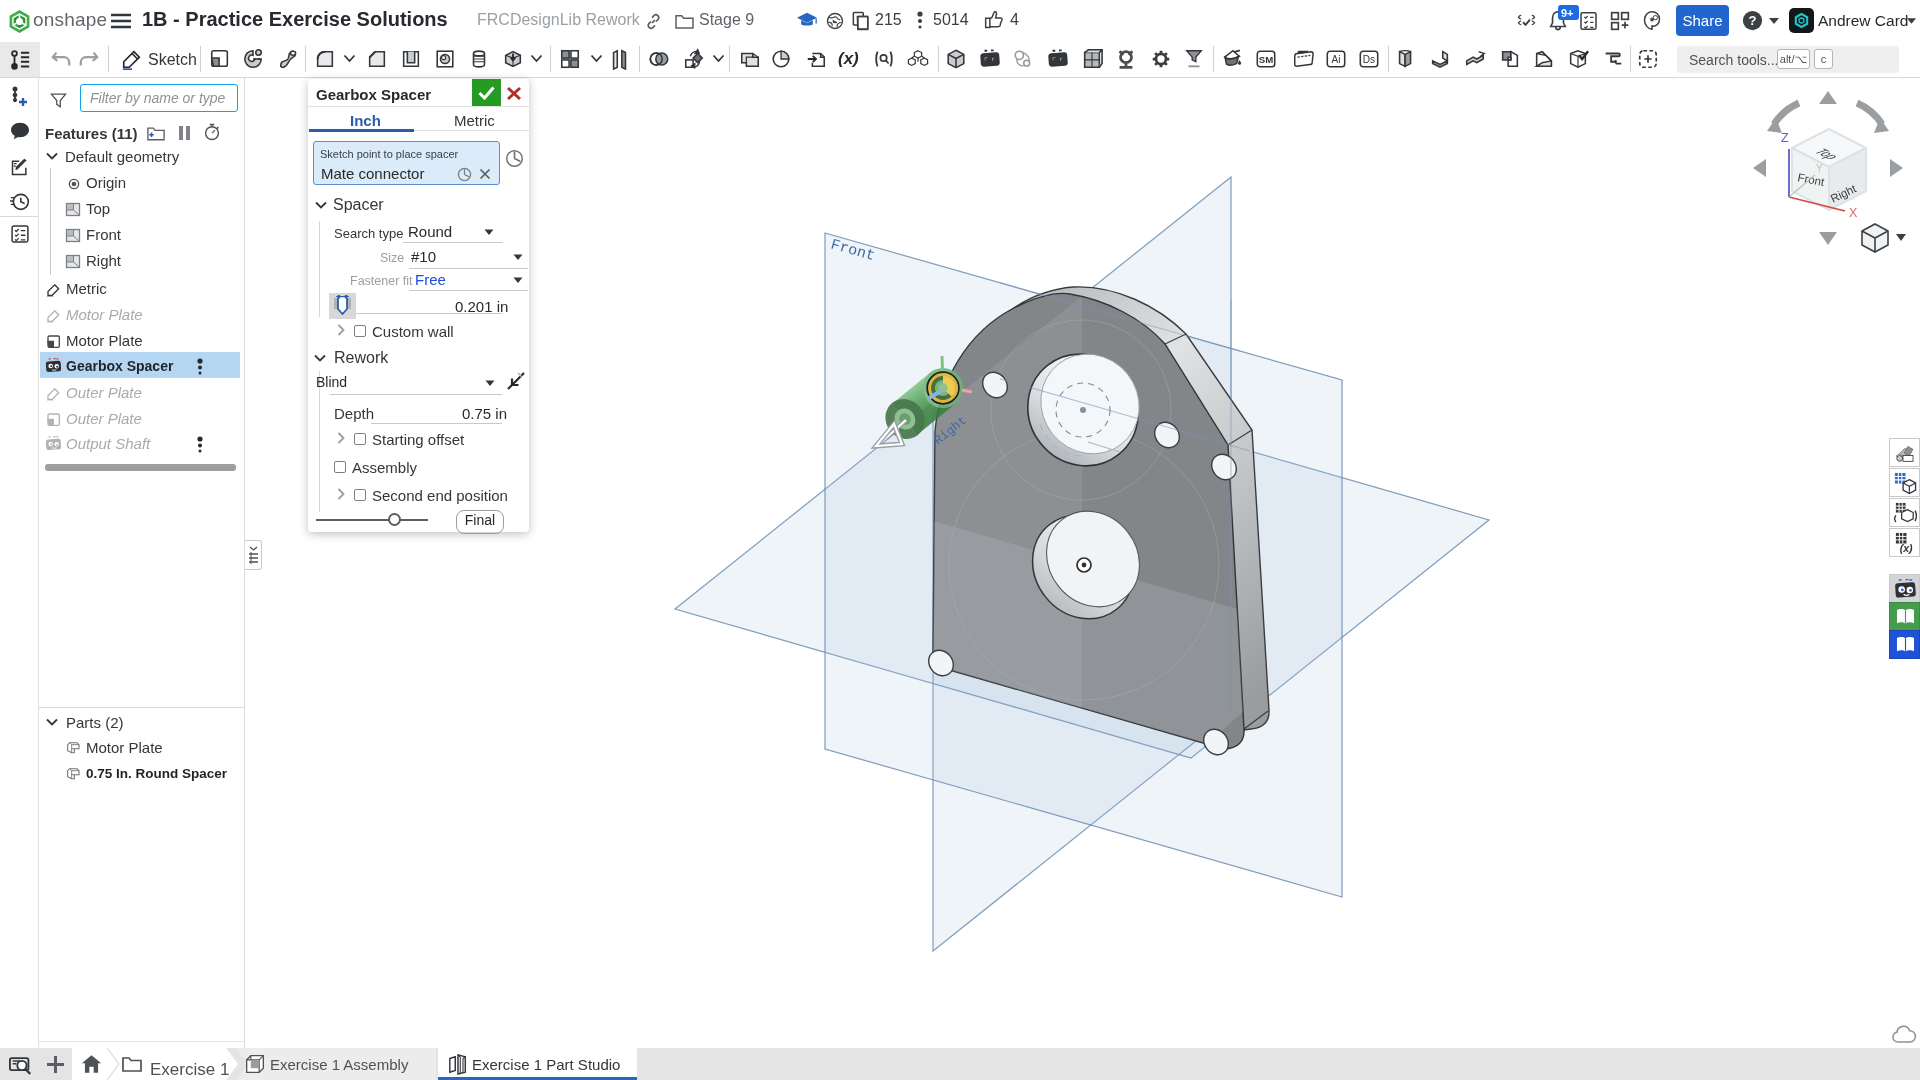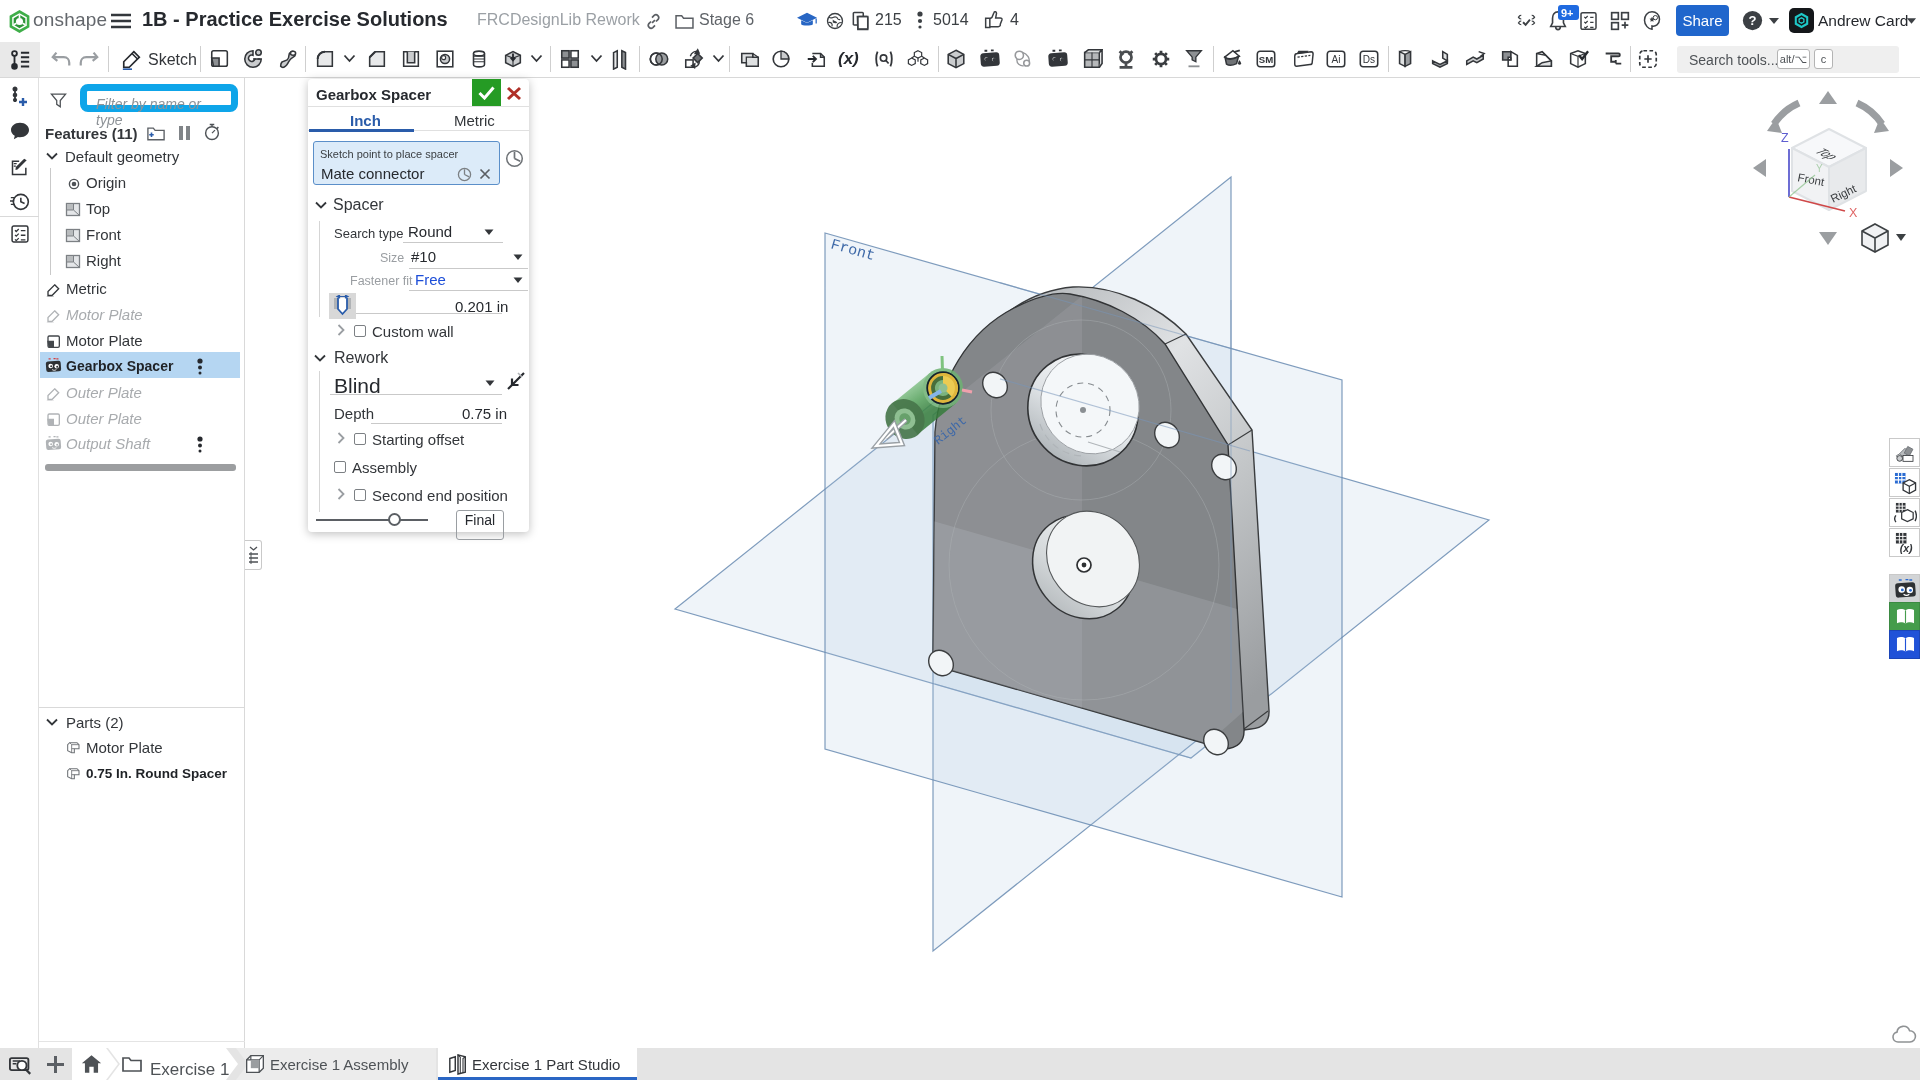"Stage 6" span.abs { text: 6 -> 9 }
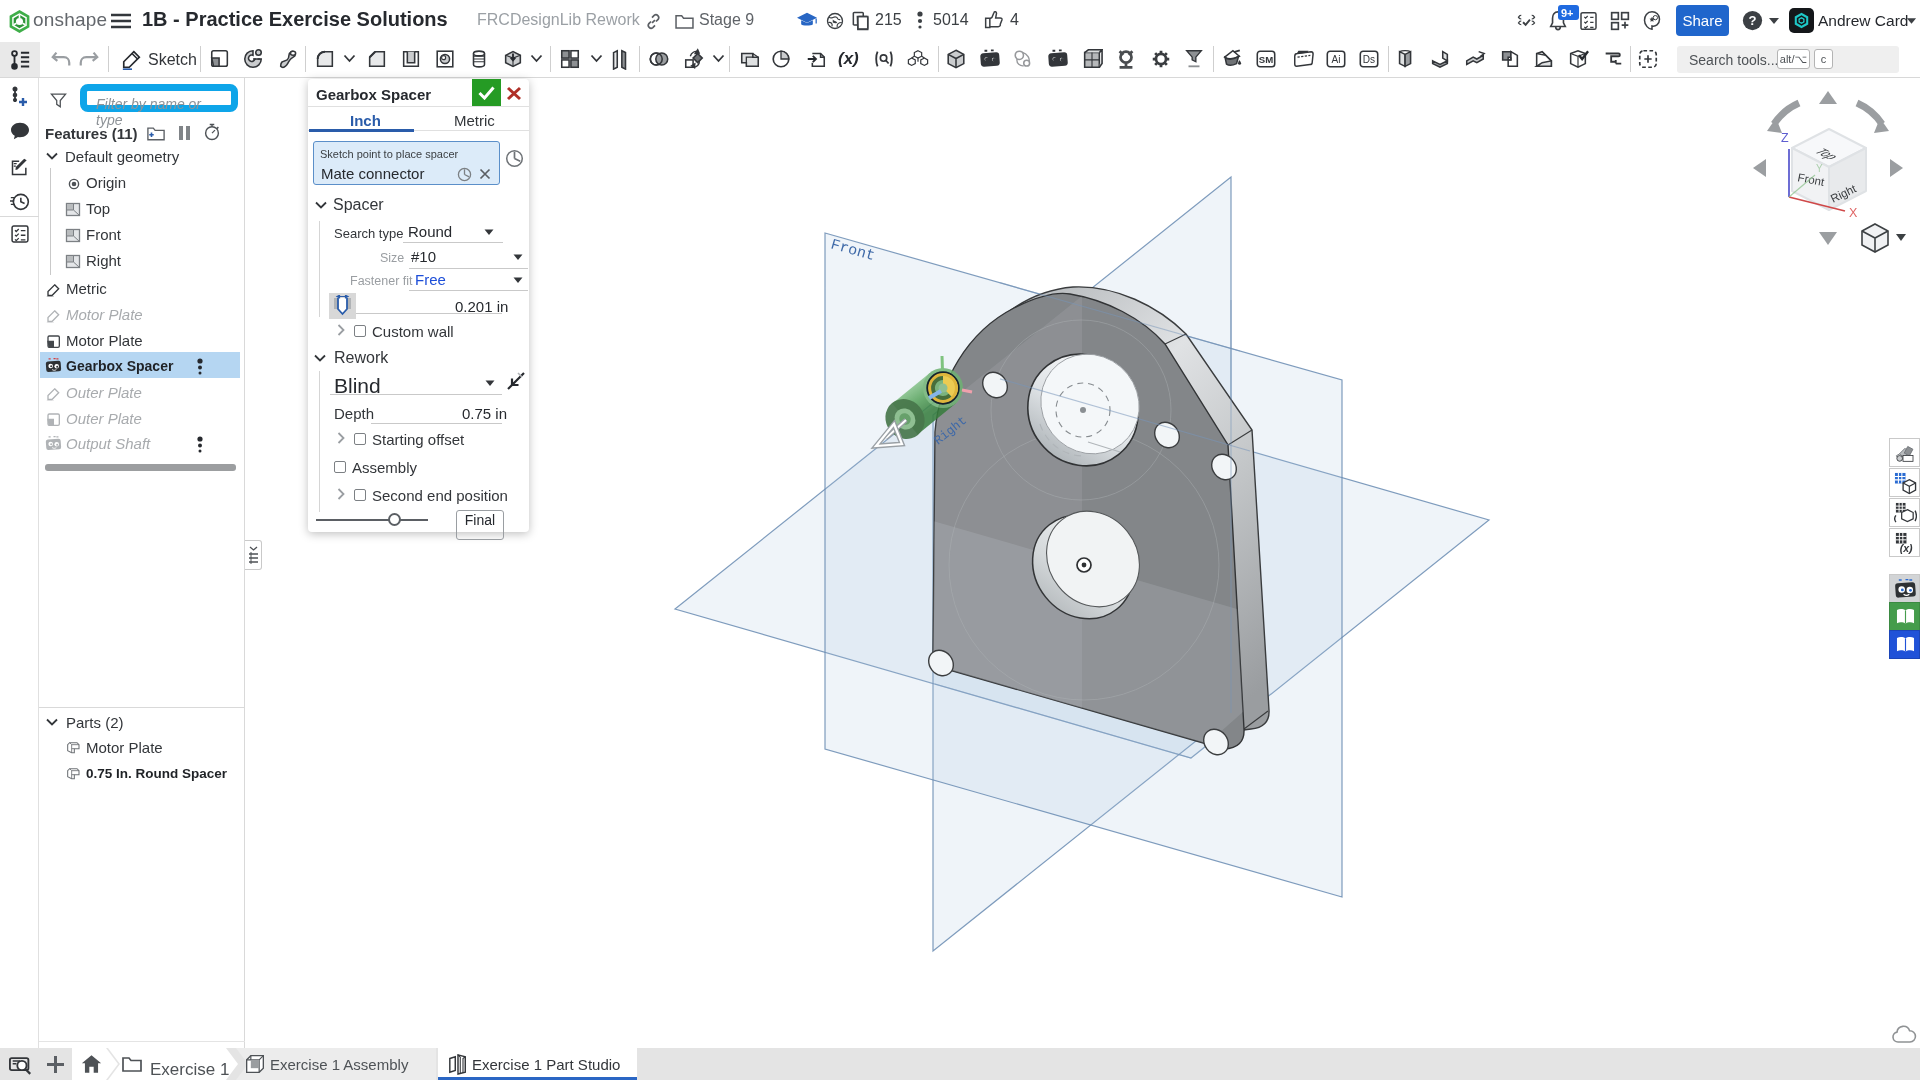"Filter by name or type" div.abs { border: 7px solid #0ea5e9 -> 1px solid #0ea5e9; border-radius: 8px -> 3px }
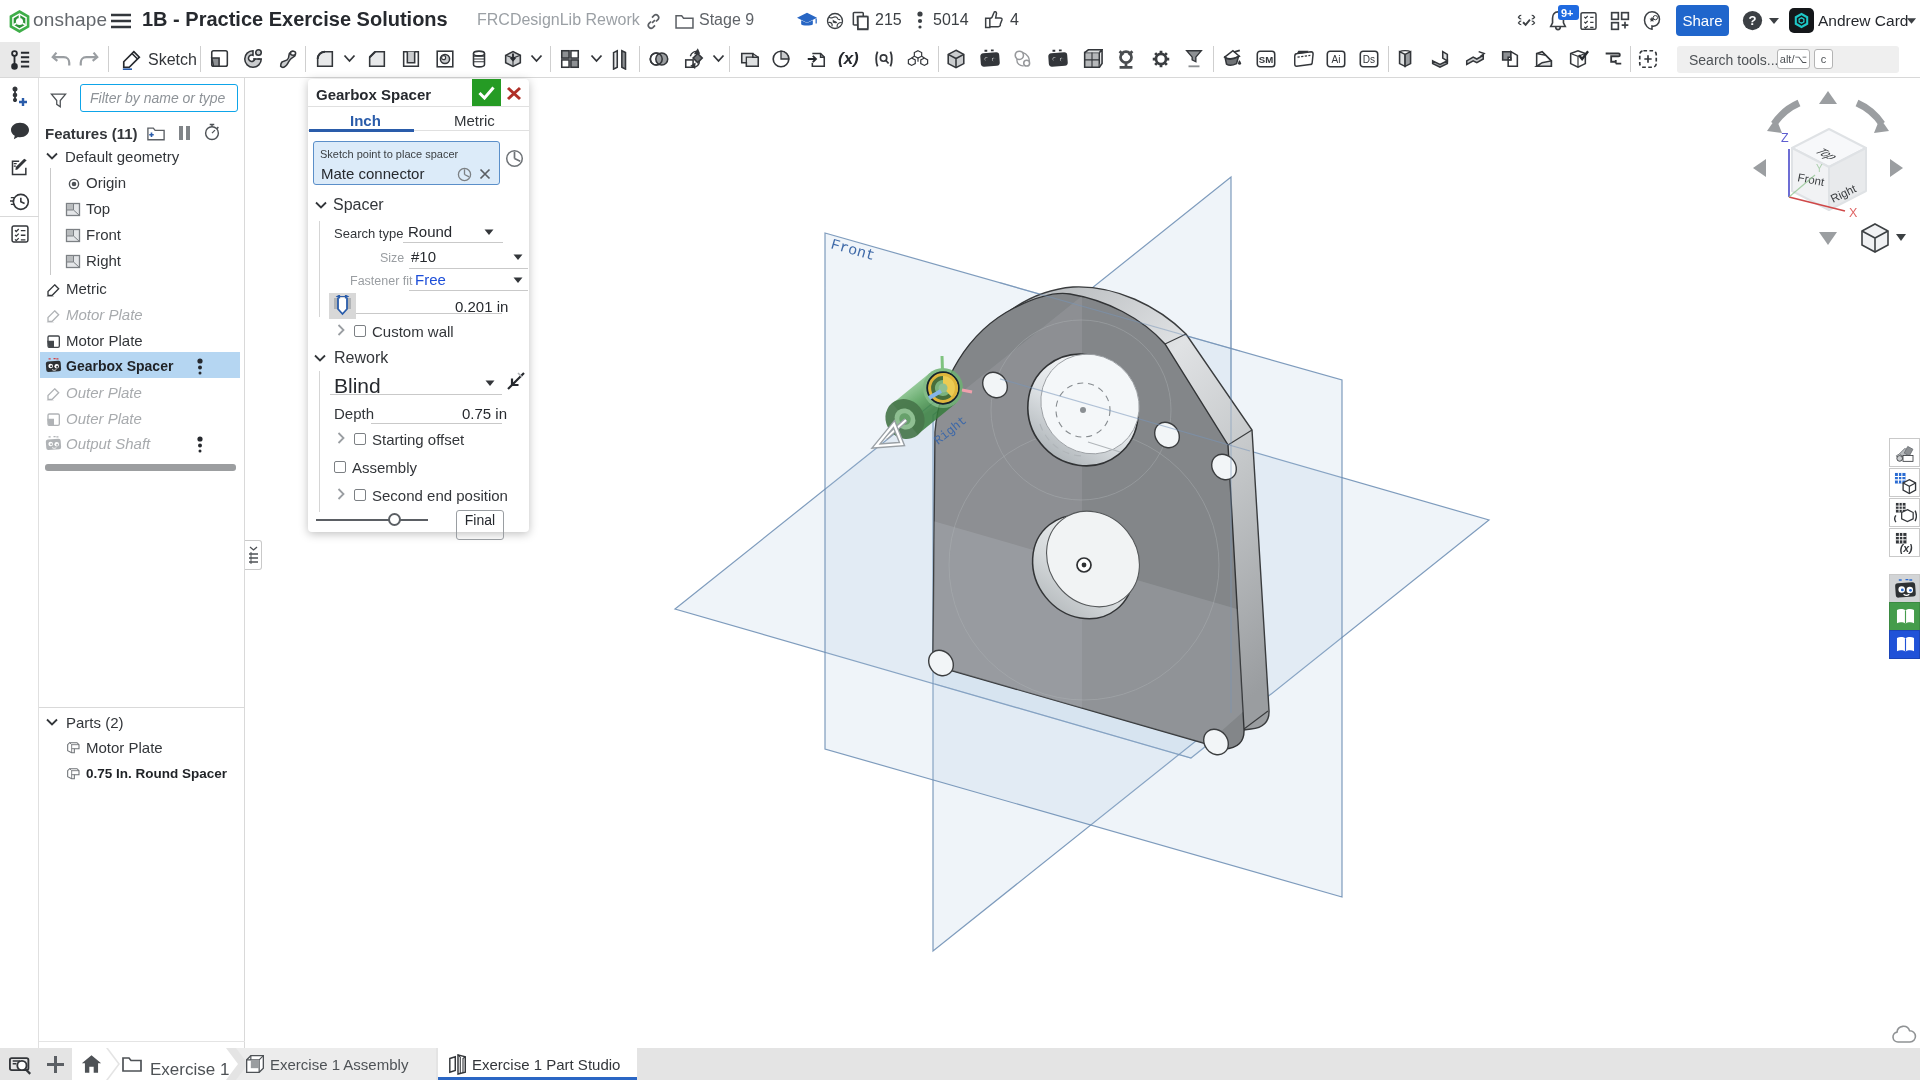"Blind" span.abs { font-size: 21px -> 14px; left: 26px -> 8px }
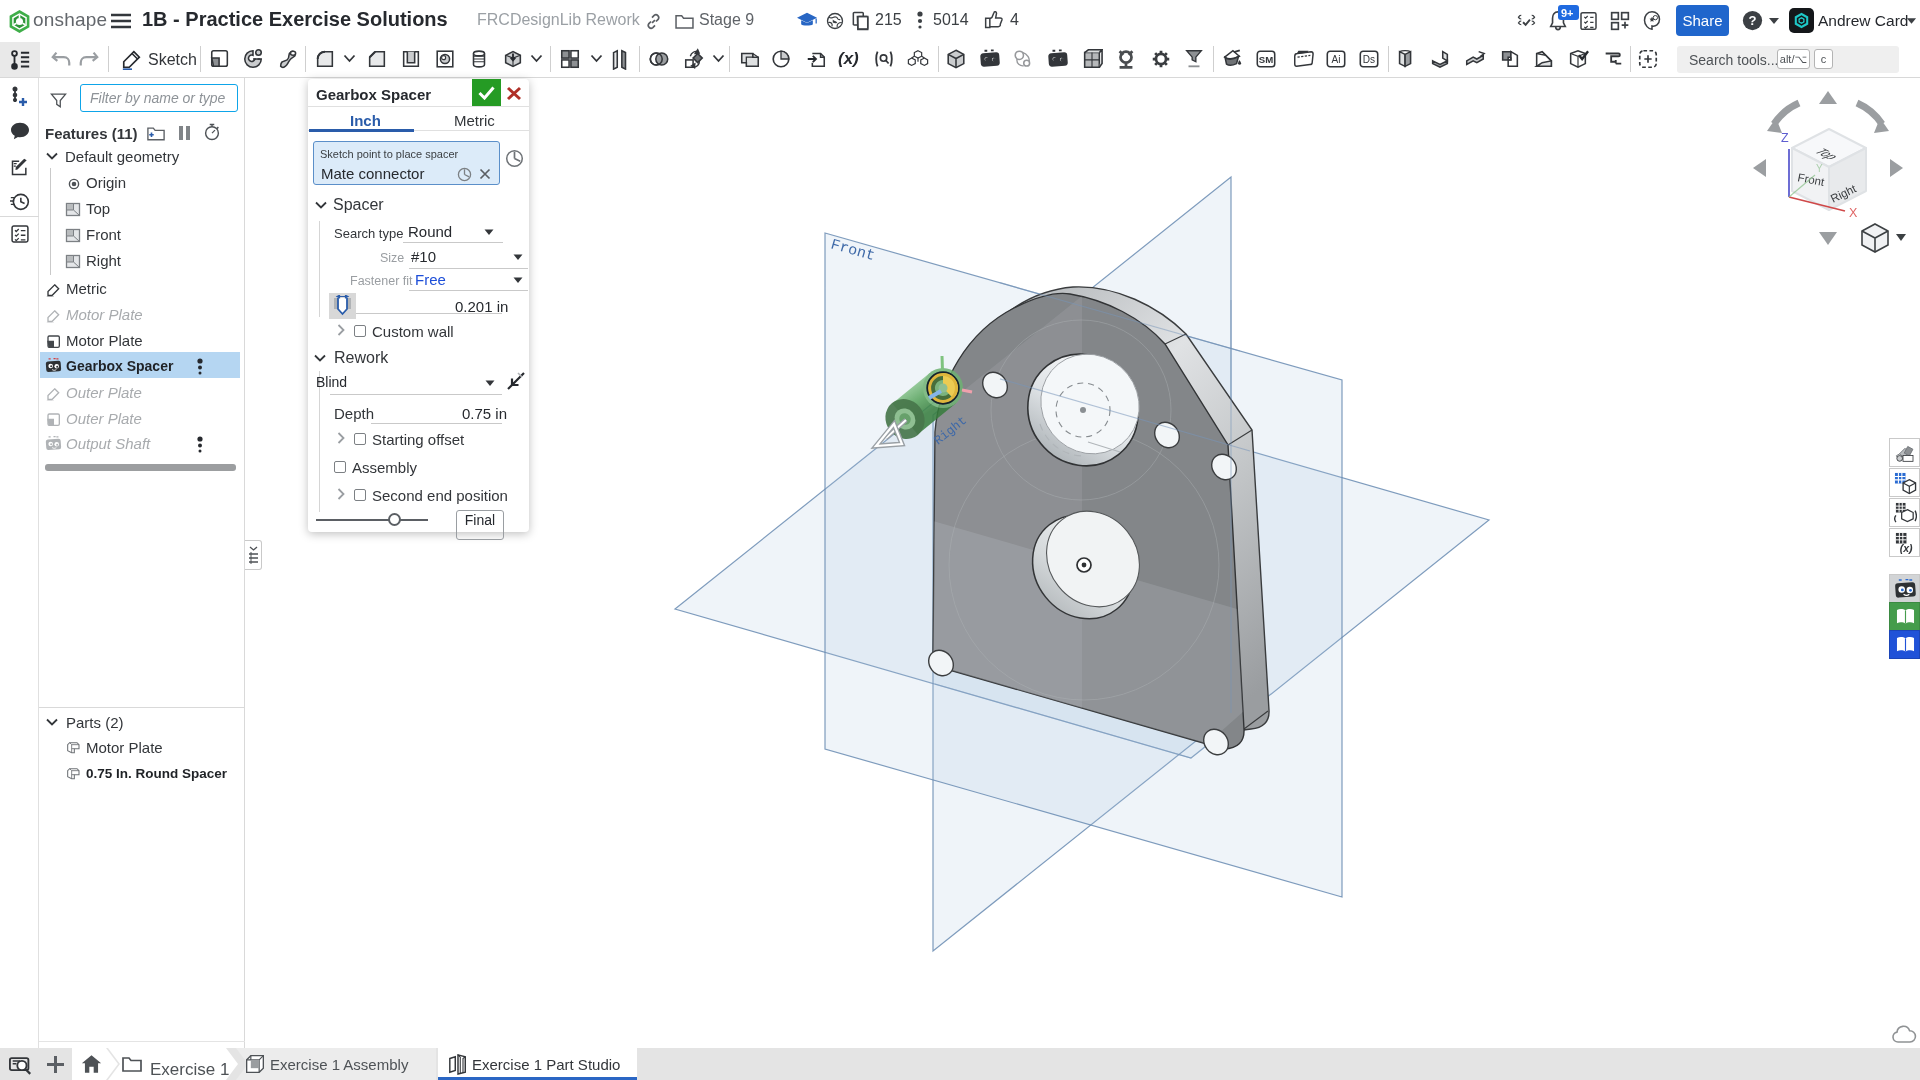"Final" div.abs { border-radius: 3px -> 8px; height: 30px -> 24px }
